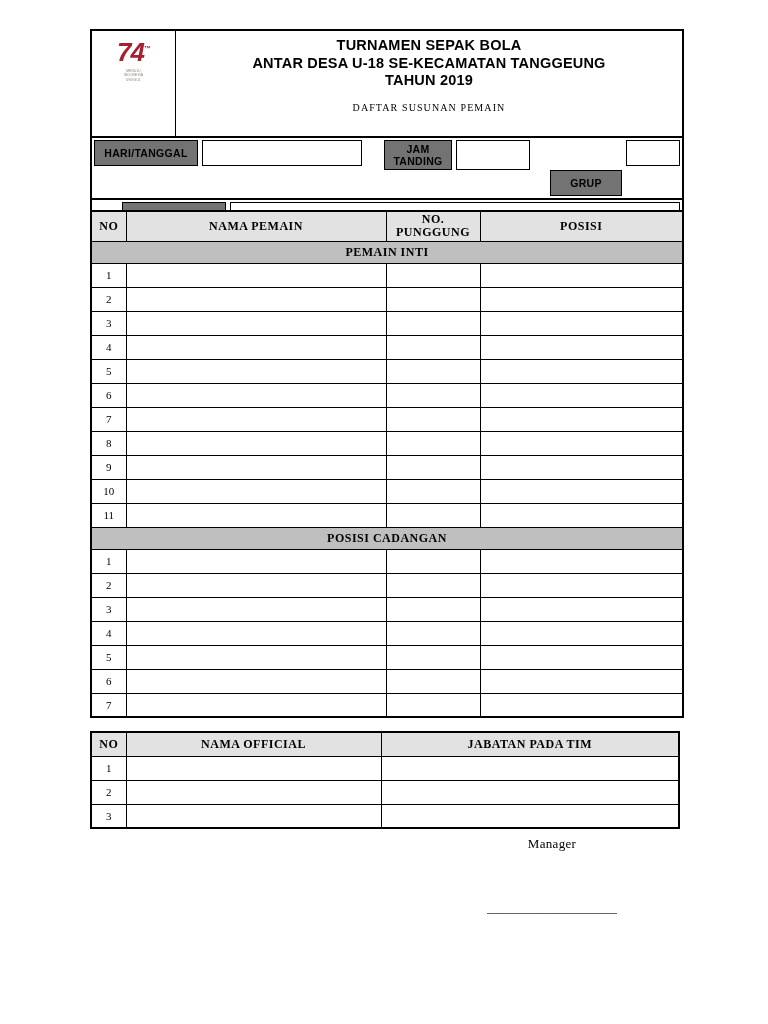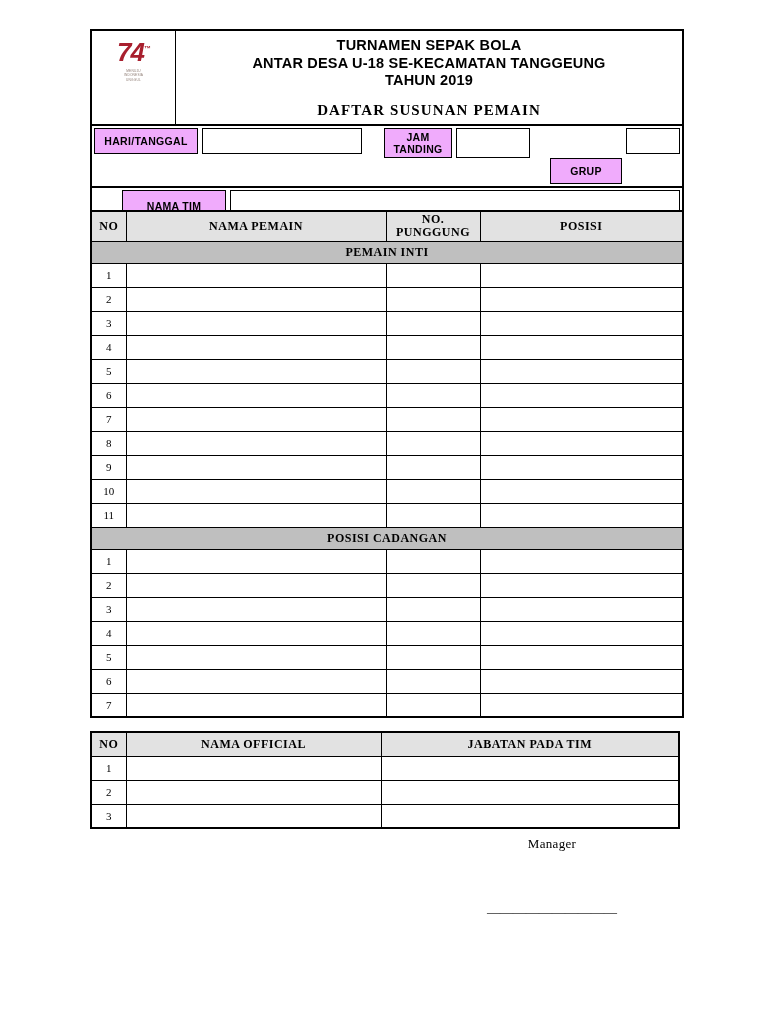"TURNAMEN SEPAK BOLA" .title-cell { padding: 6px 4px 5px 4px -> 6px 4px 23px 4px }
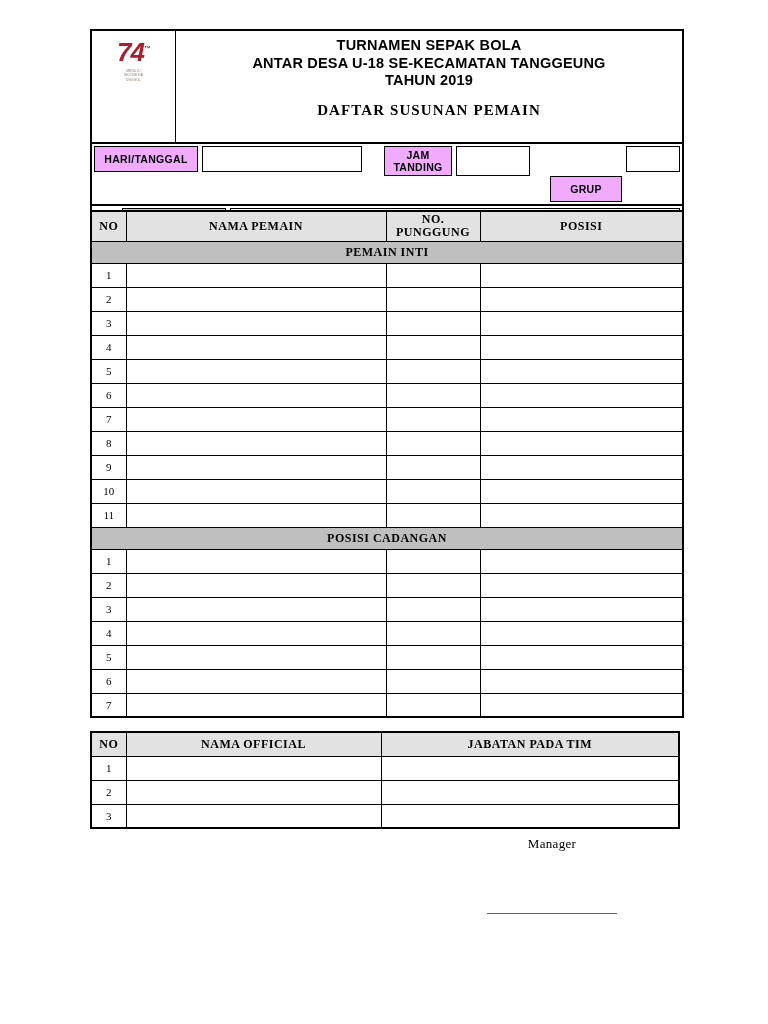"DAFTAR SUSUNAN PEMAIN" .t-sub { font-size: 15px -> 10px; font-weight: bold -> normal }
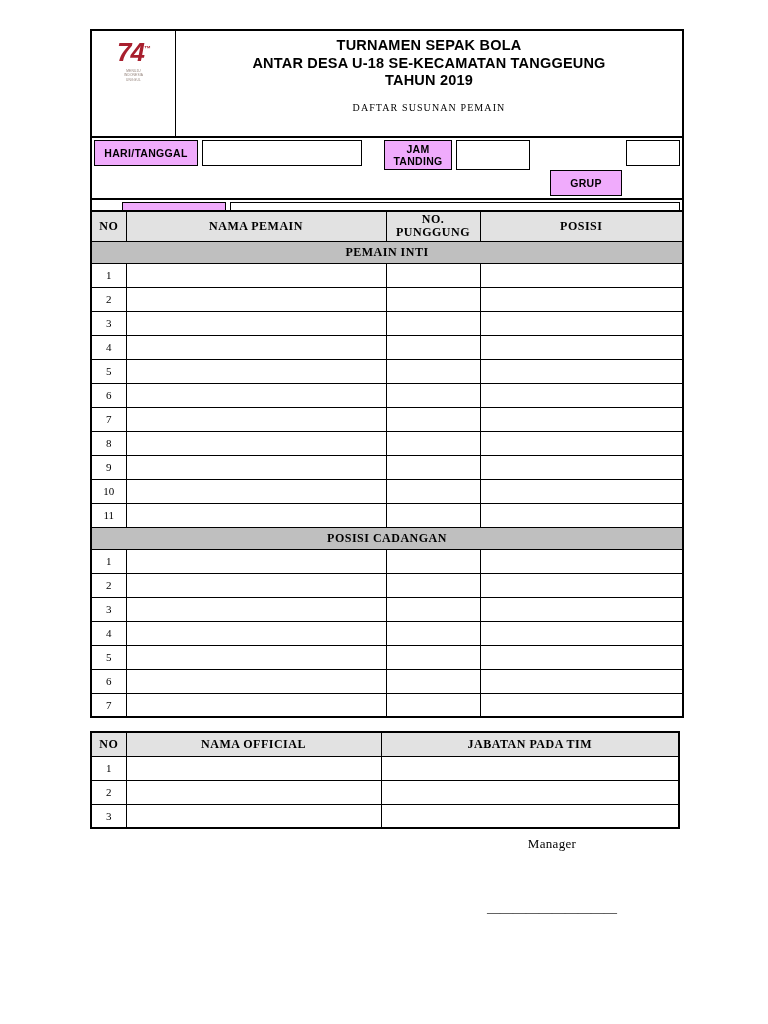"HARI/TANGGAL" .lbl { background: #f0abfc -> #737373 }
